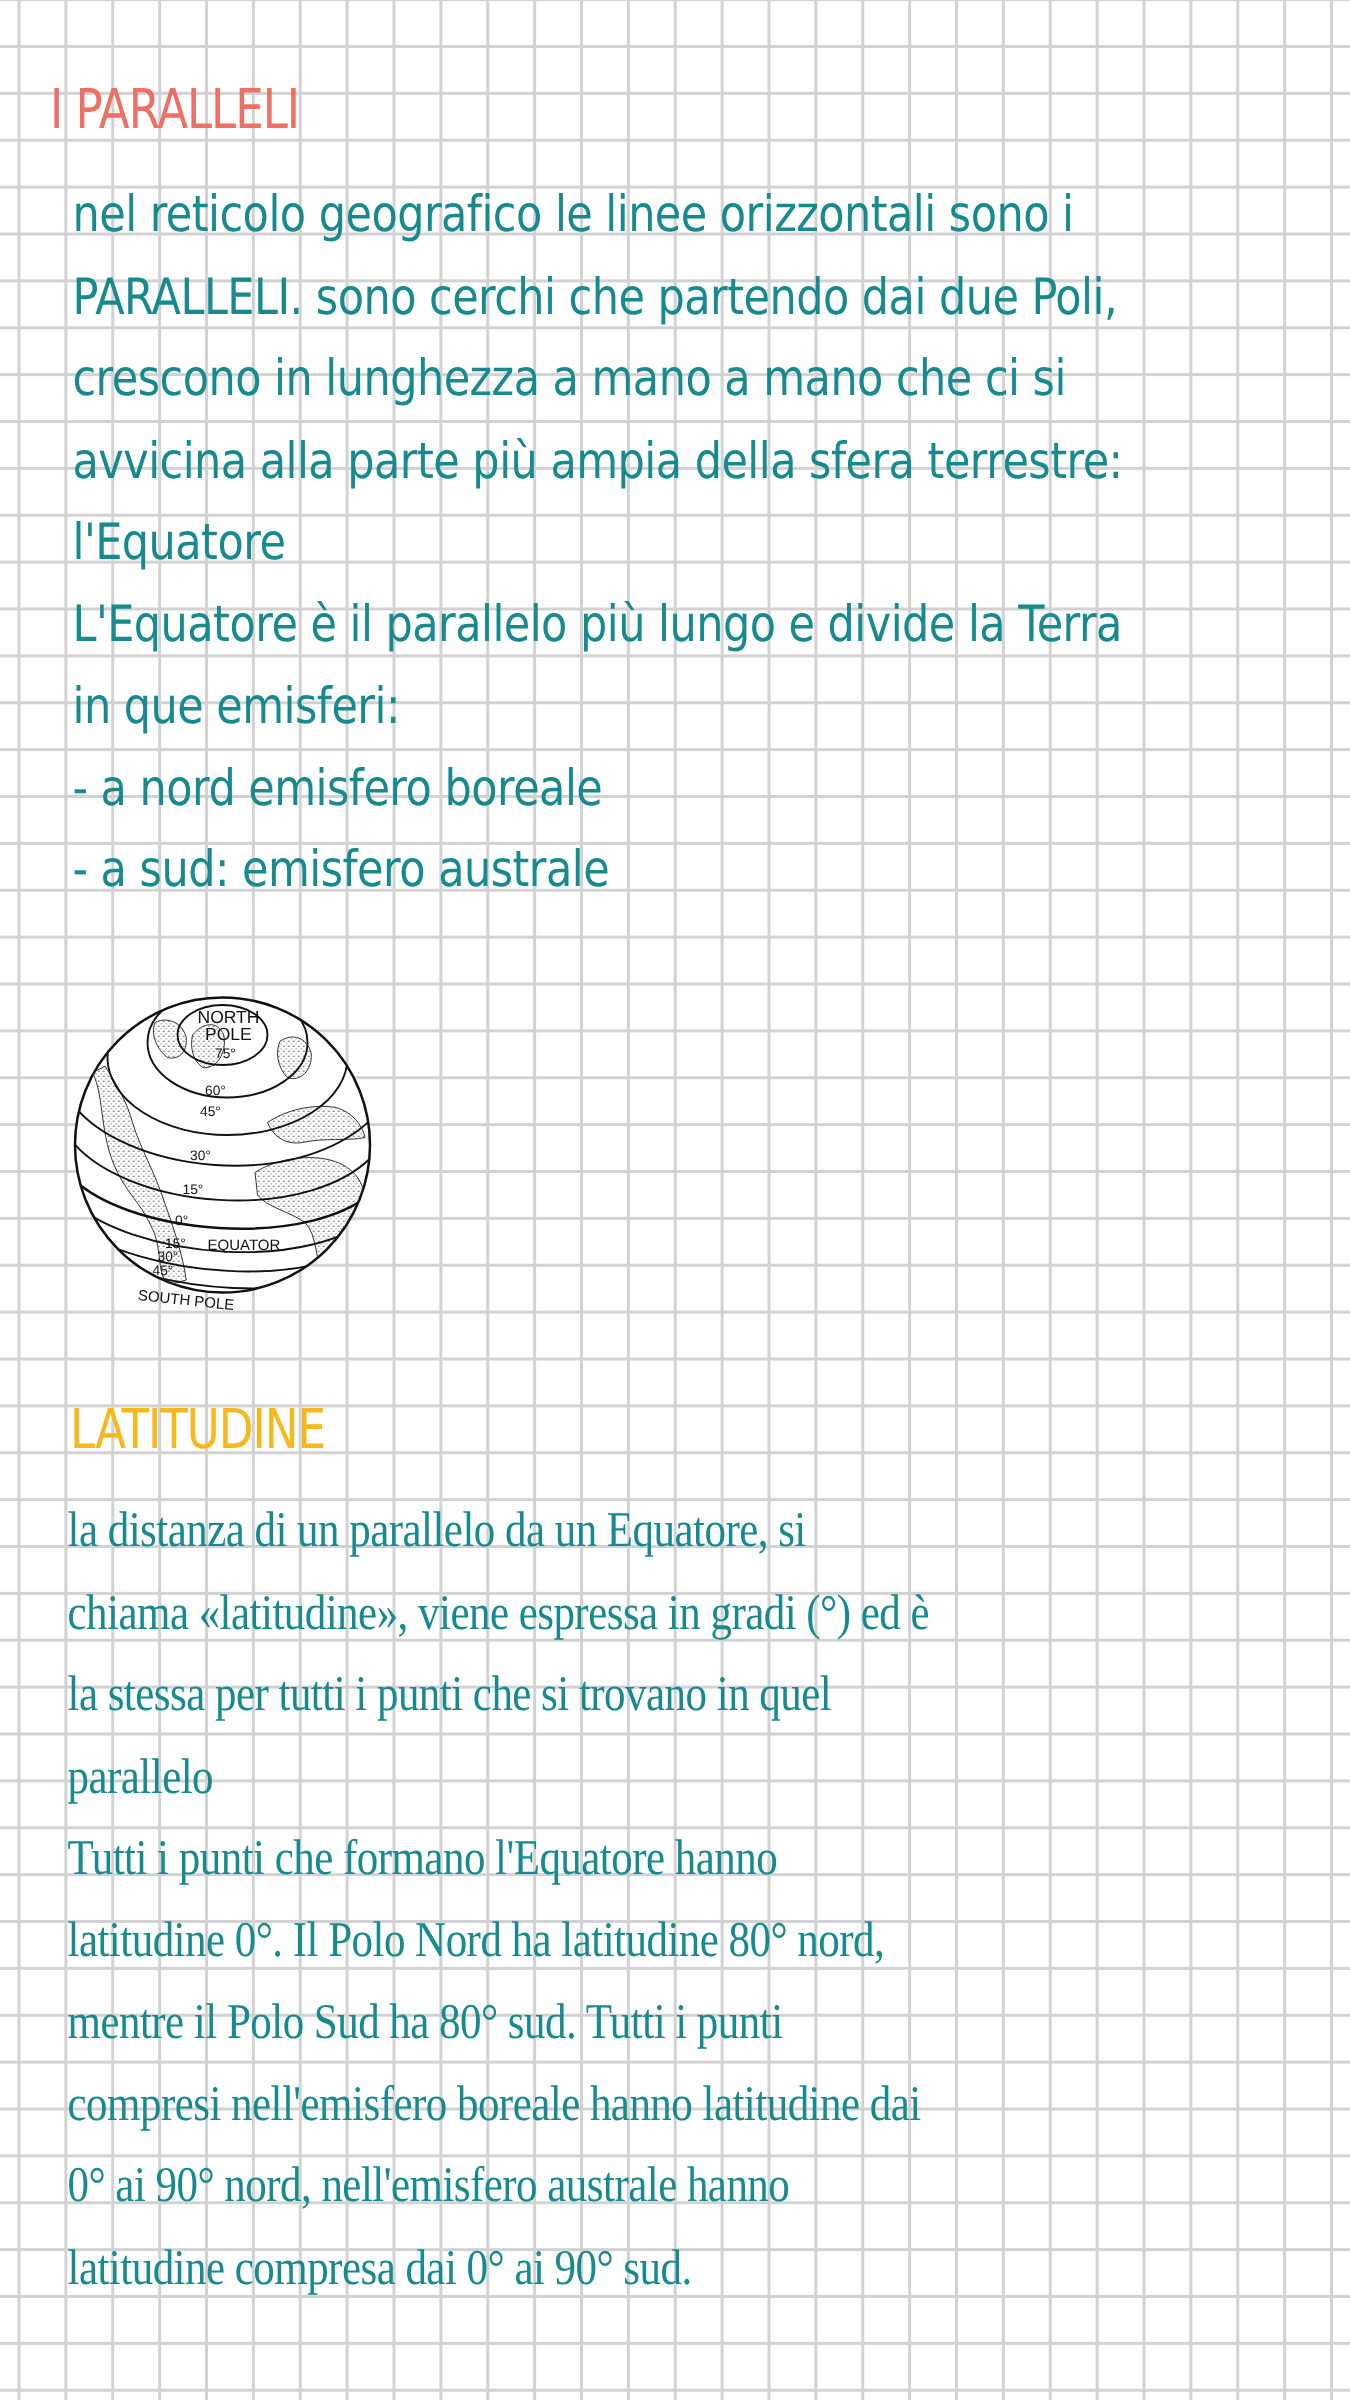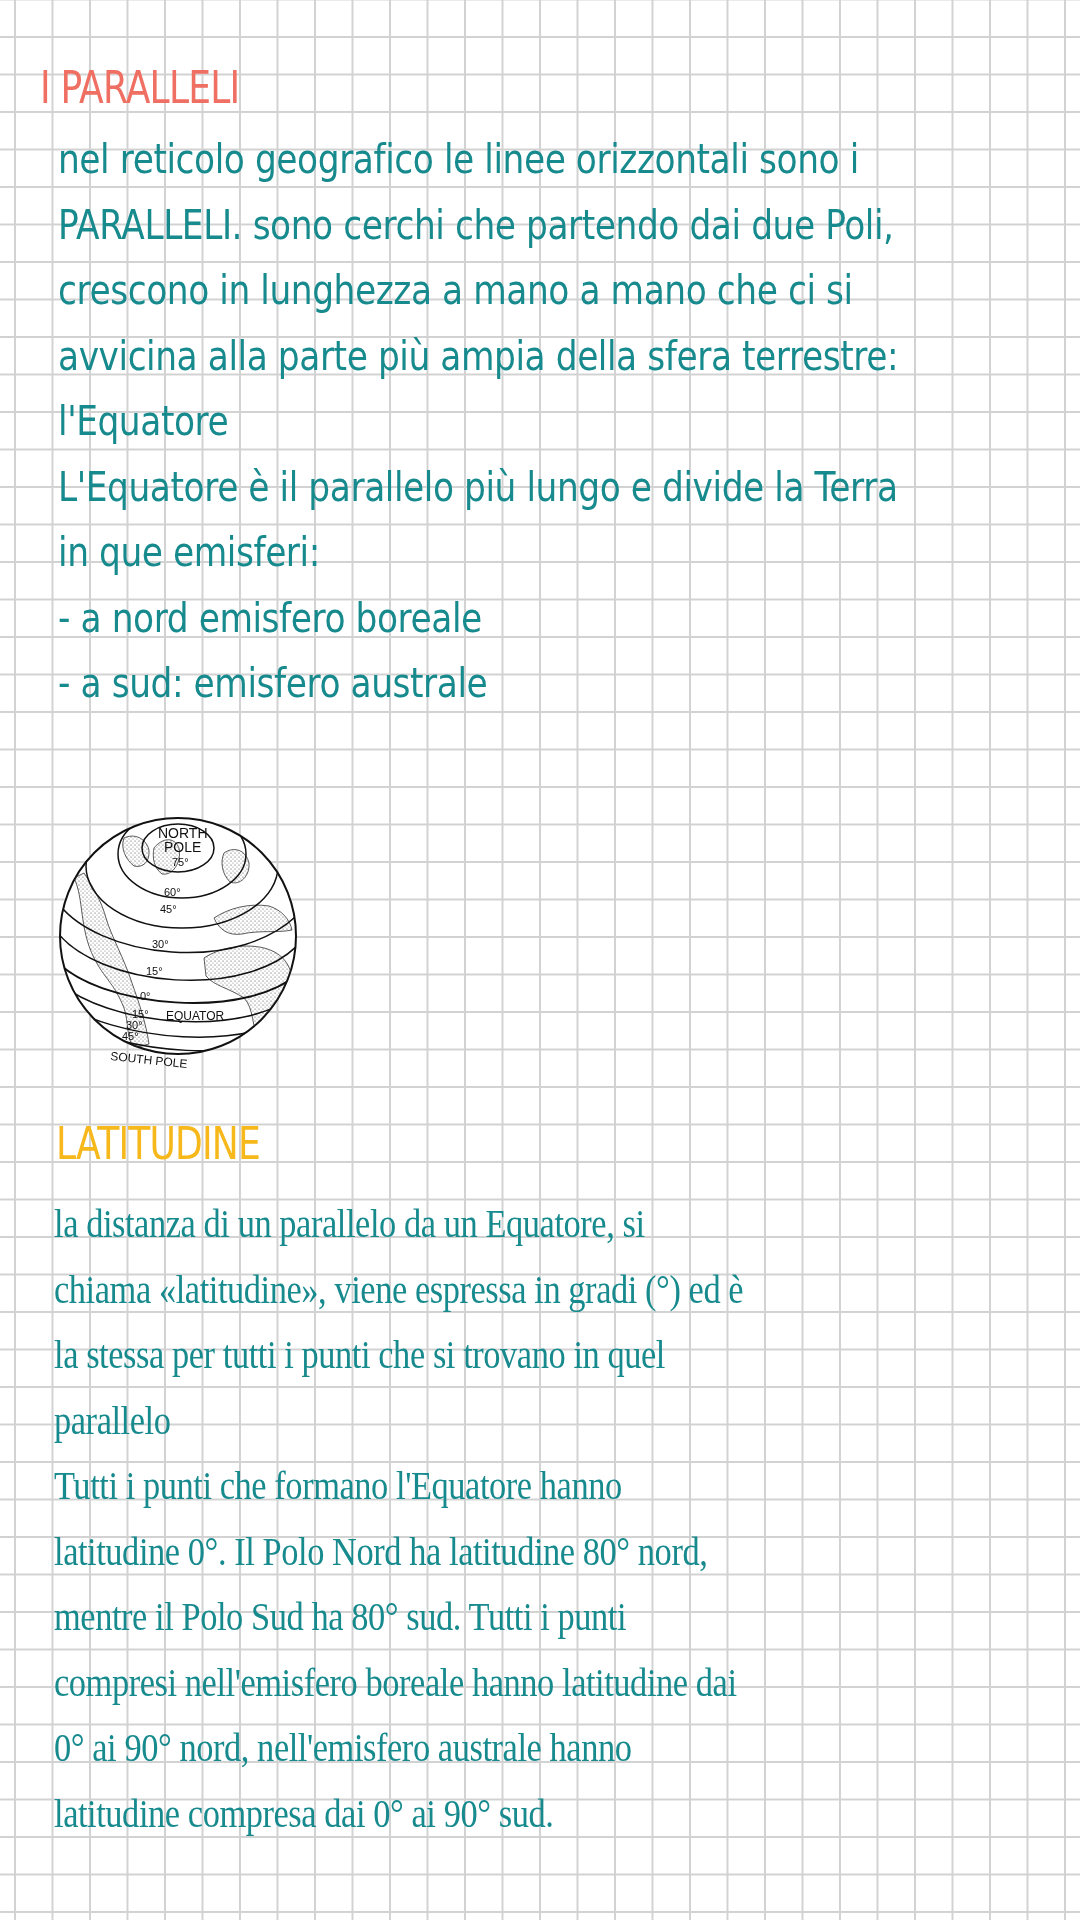"nel reticolo geografico le linee" .b-paralleli { top: 127px -> 140px }
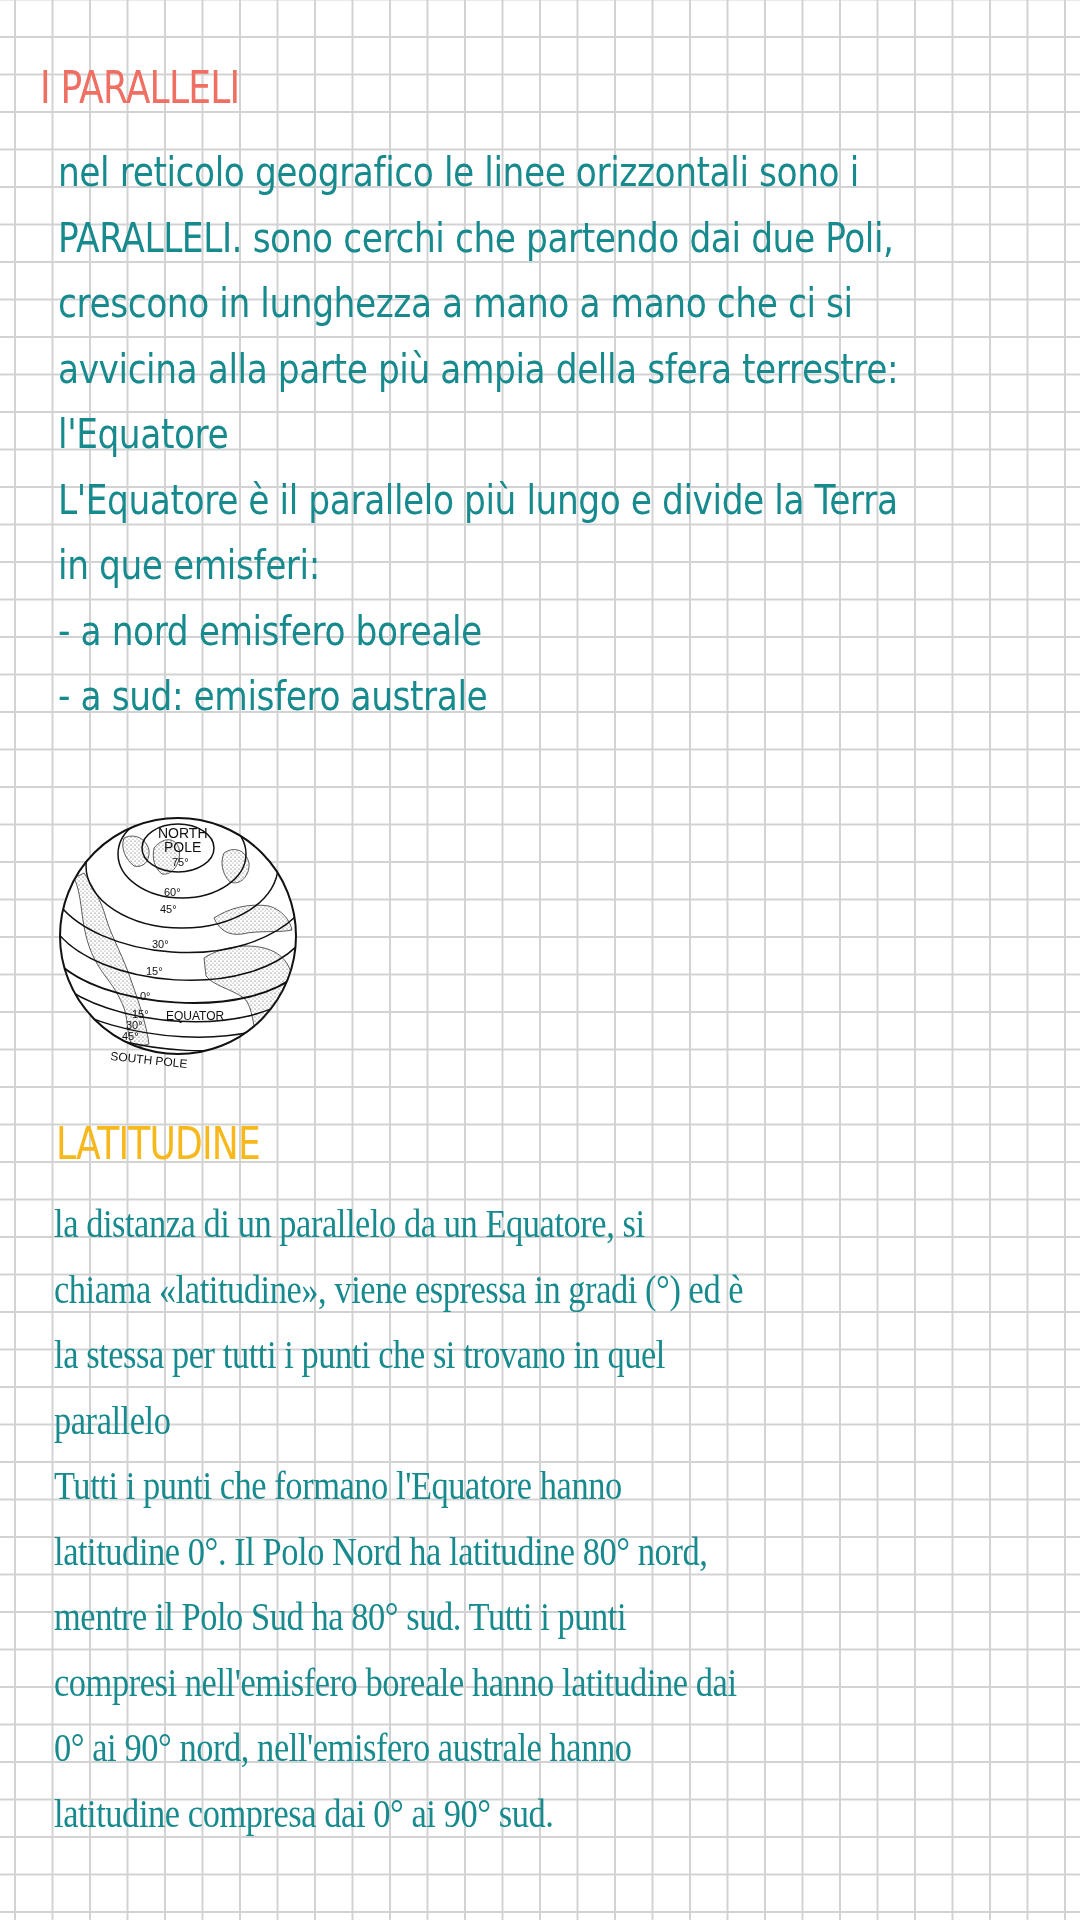"NORTH" .globe { top: 808px -> 788px }
